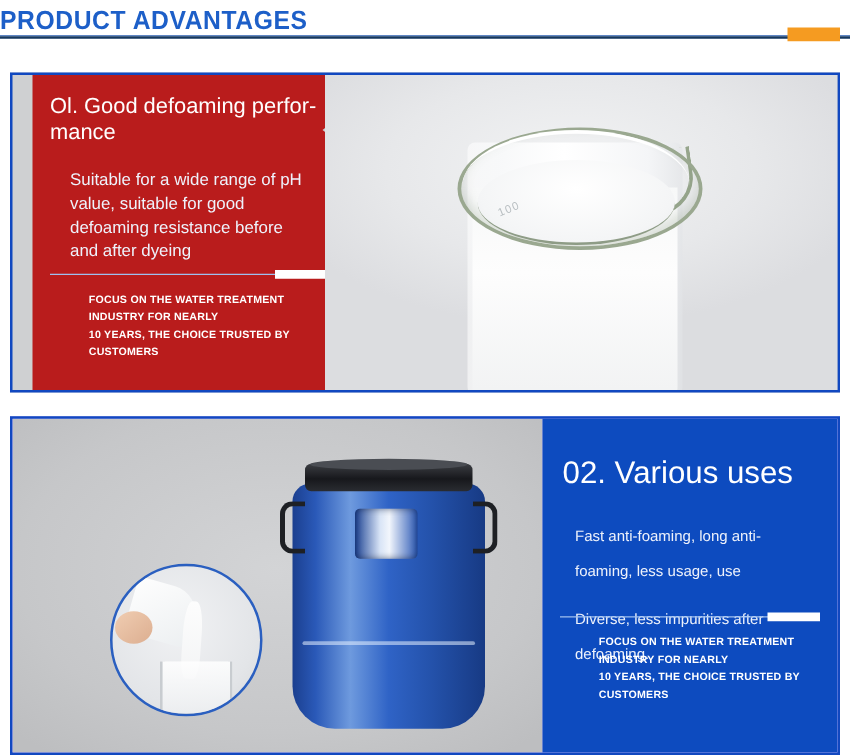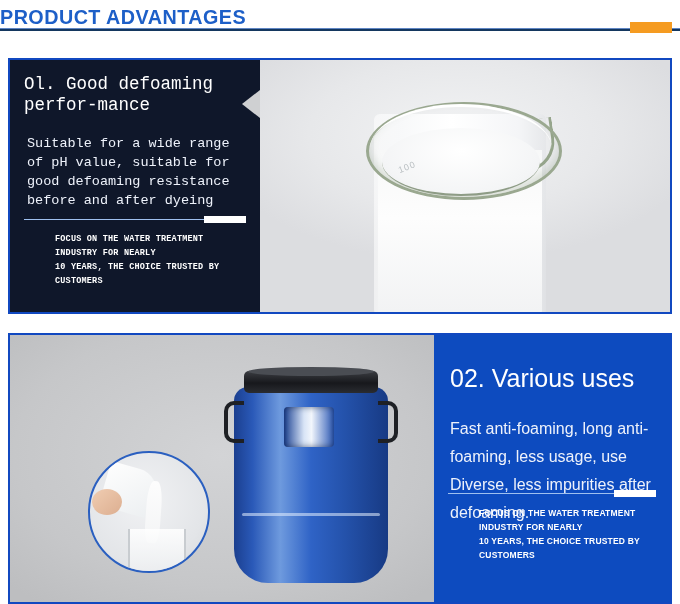"Ol. Good defoaming perfor-mance" .card1-panel { background: #0f172a -> #b91c1c; font-family: Liberation Mono, monospace -> none; left: 0 -> 16px }
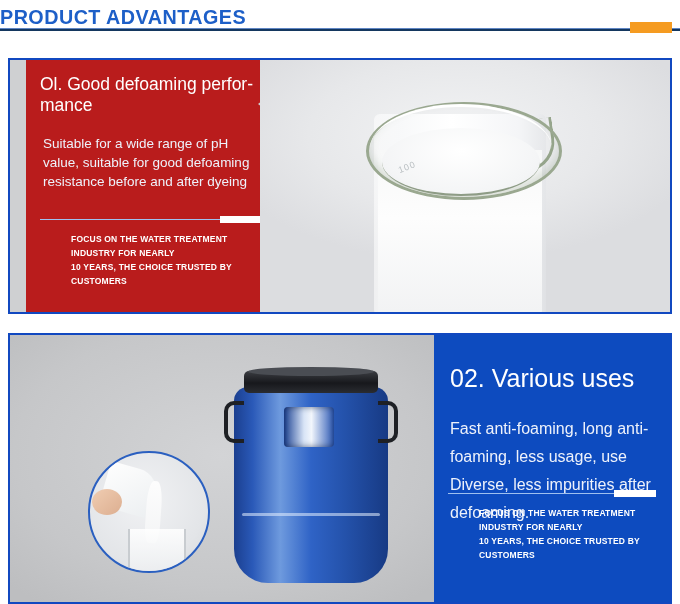"Suitable for a wide range" .card1-body { margin: 3px -> 16px }
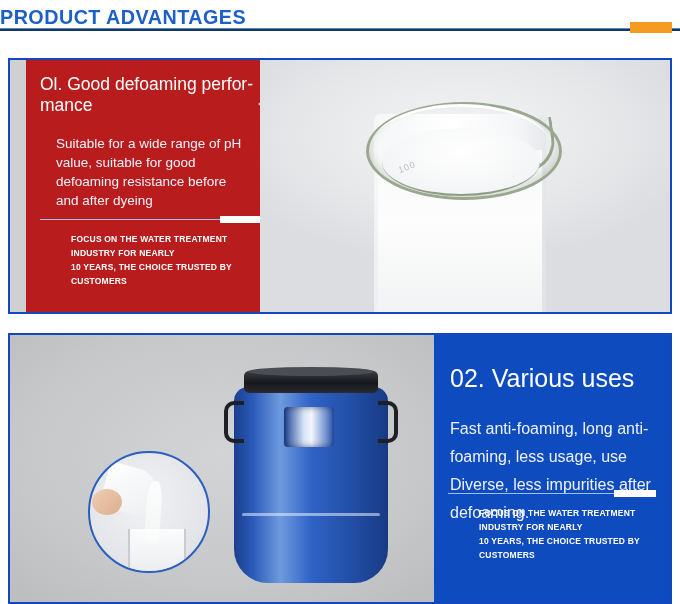"Fast anti-foaming, long anti-foaming," .card2-body { font-size: 16px -> 12px; margin: 0 -> 10px }
